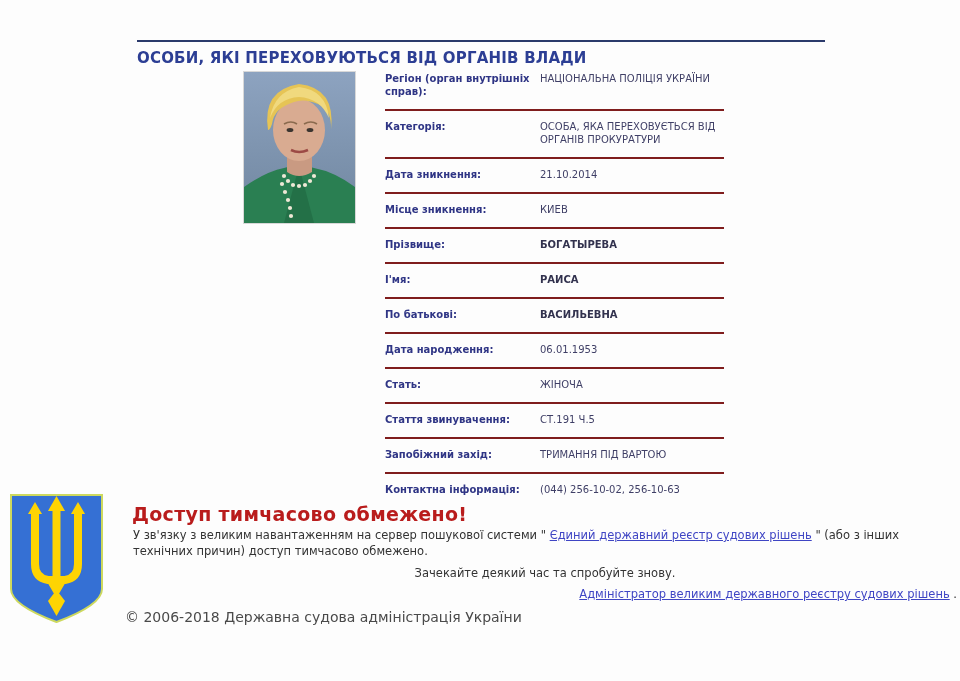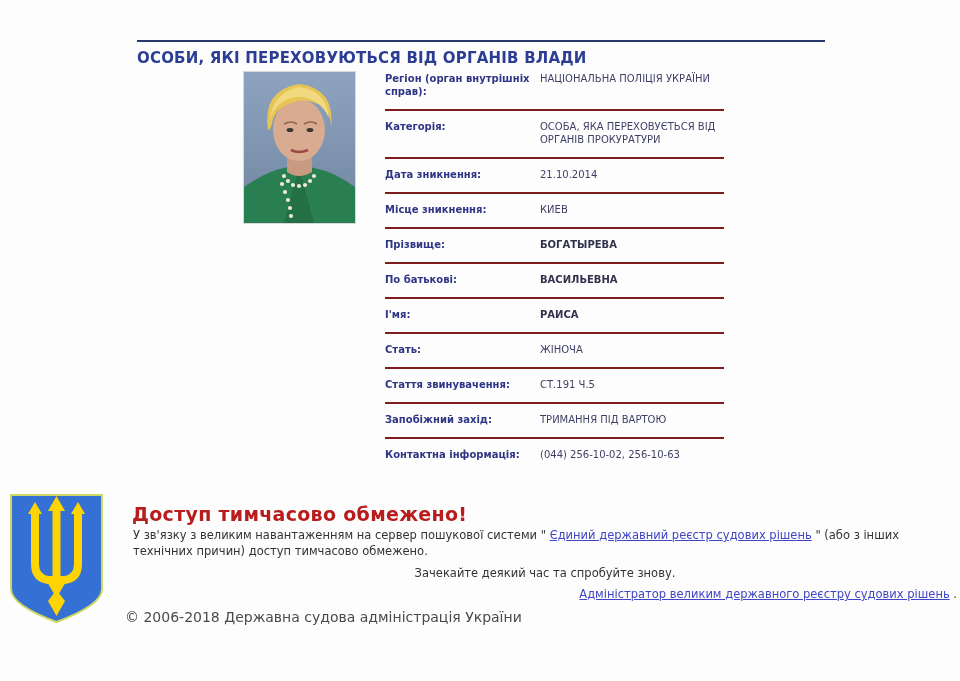"По батькові:" div.row { order: before "І'мя:" -> after "І'мя:" }
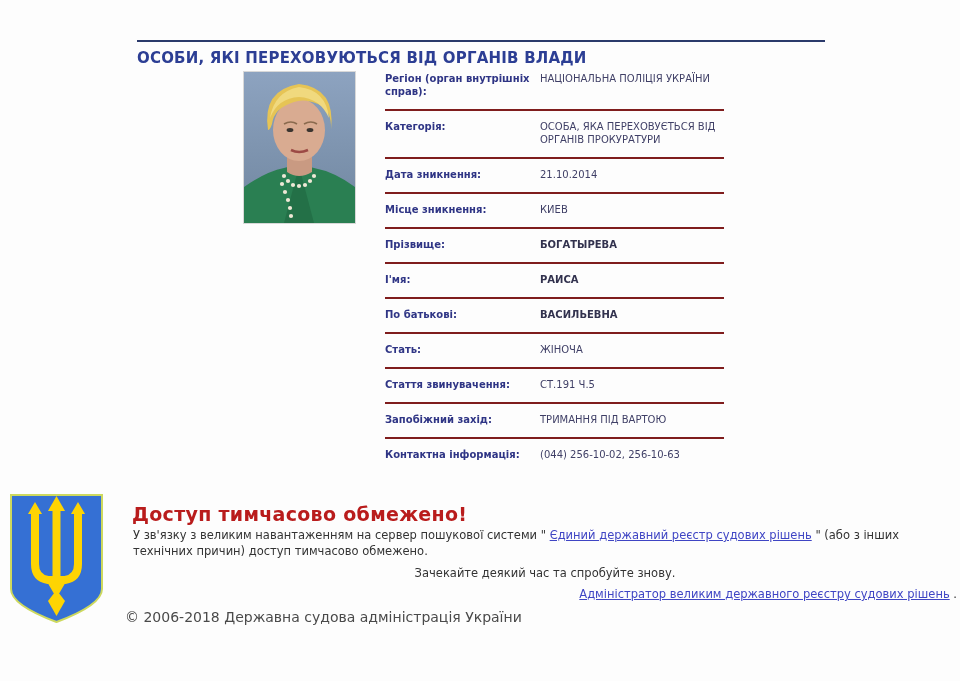"Дата народження:" div.row { html: none -> <div> <div>Дата народження:</div> <div>06.01.1953</div> </div> }
